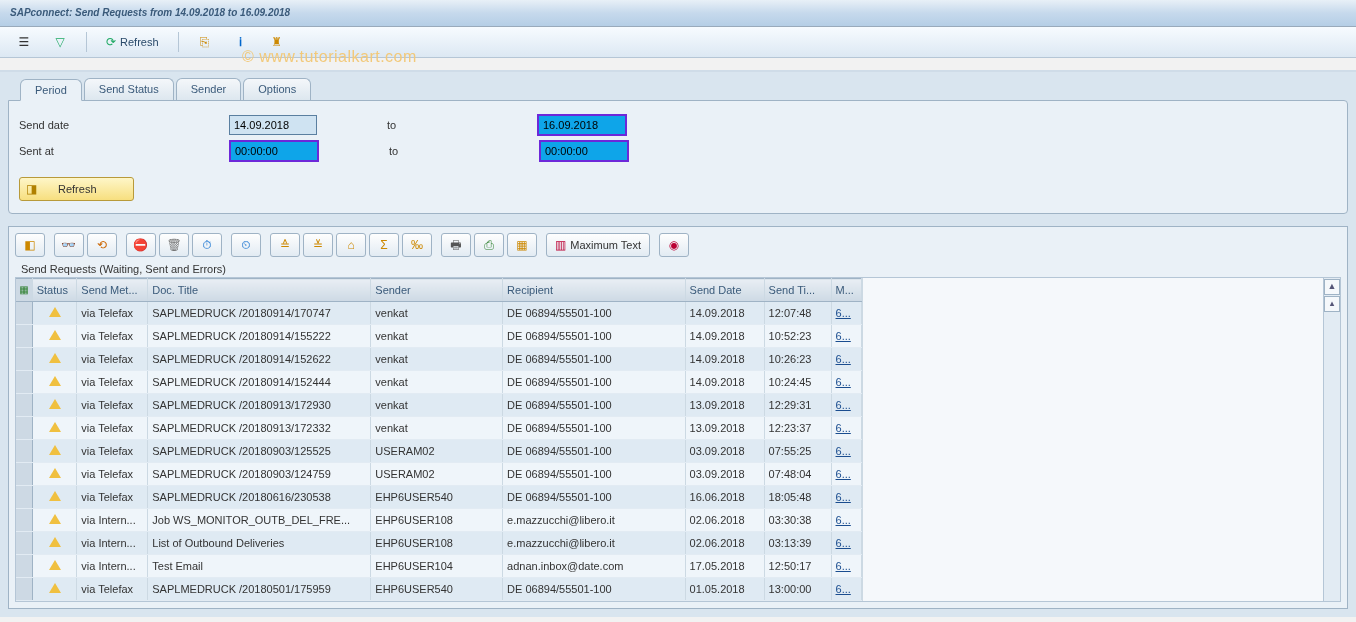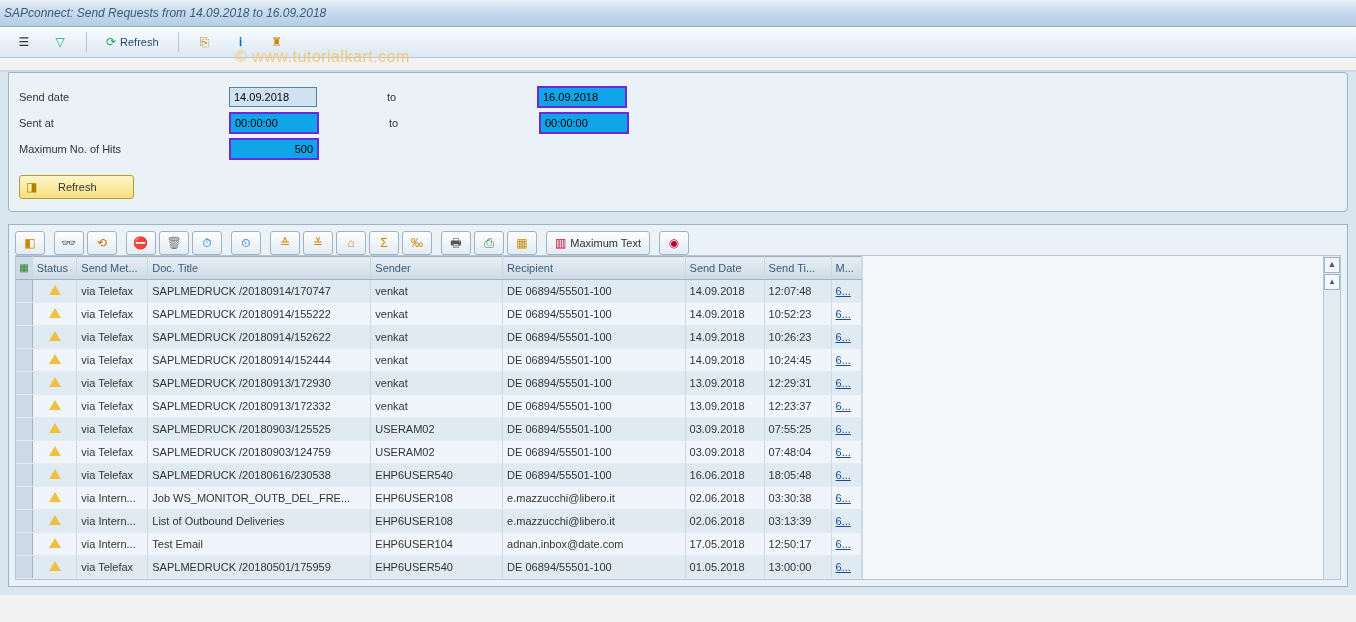"SAPconnect: Send Requests from" .titlebar { font-size: 12px -> 10px; font-weight: normal -> bold; padding-left: 4px -> 10px }
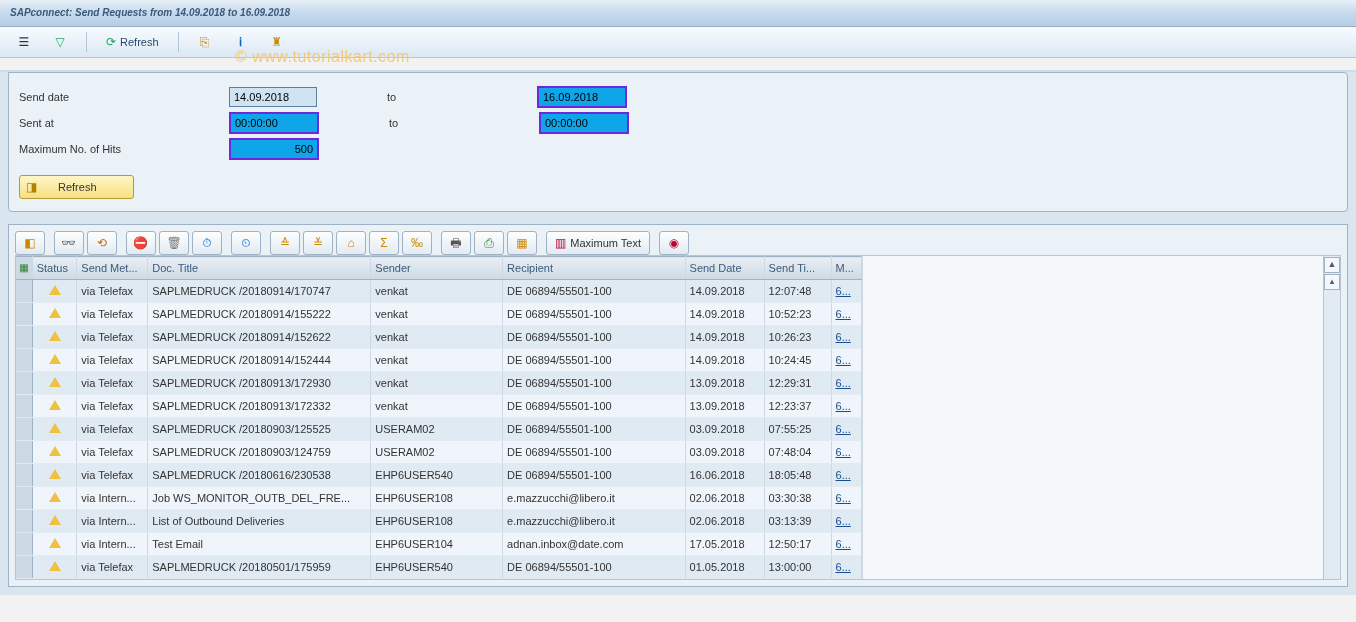"© www.tutorialkart.com" .watermark { left: 235px -> 242px }
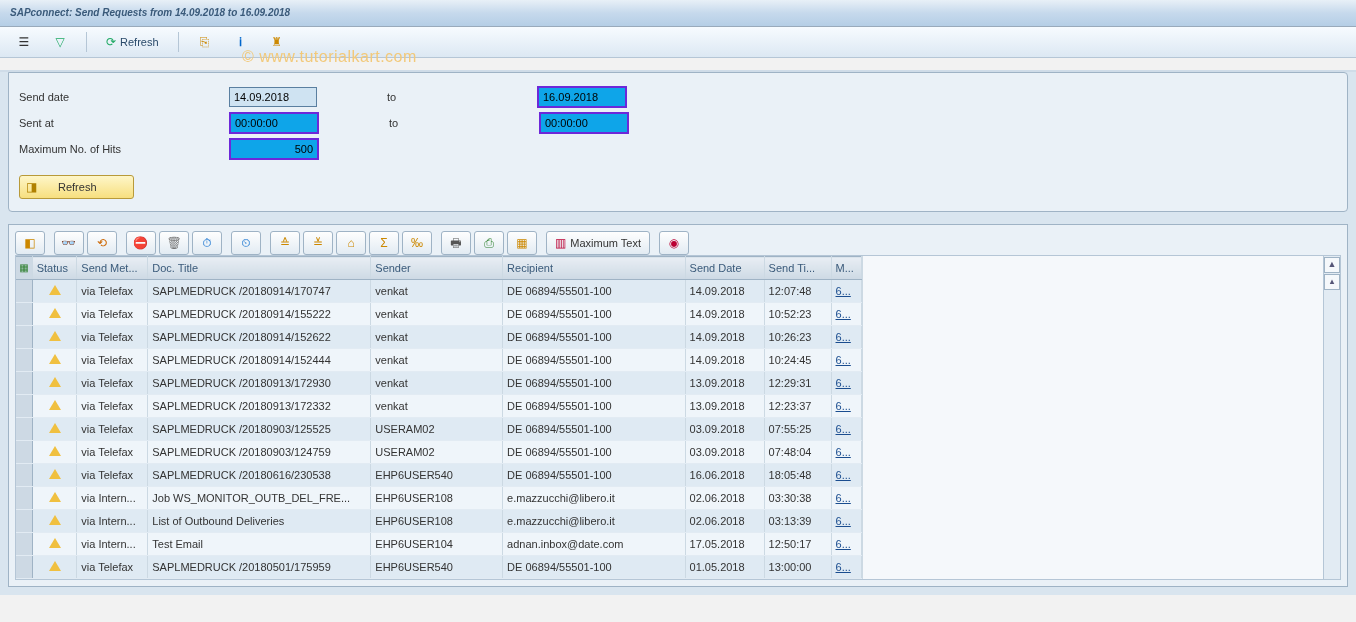"Period" div.tabstrip { html: none -> <div> <div>Period</div> <div>Send Status</div> <div>Sender</div> <div>Options</div> </div> }
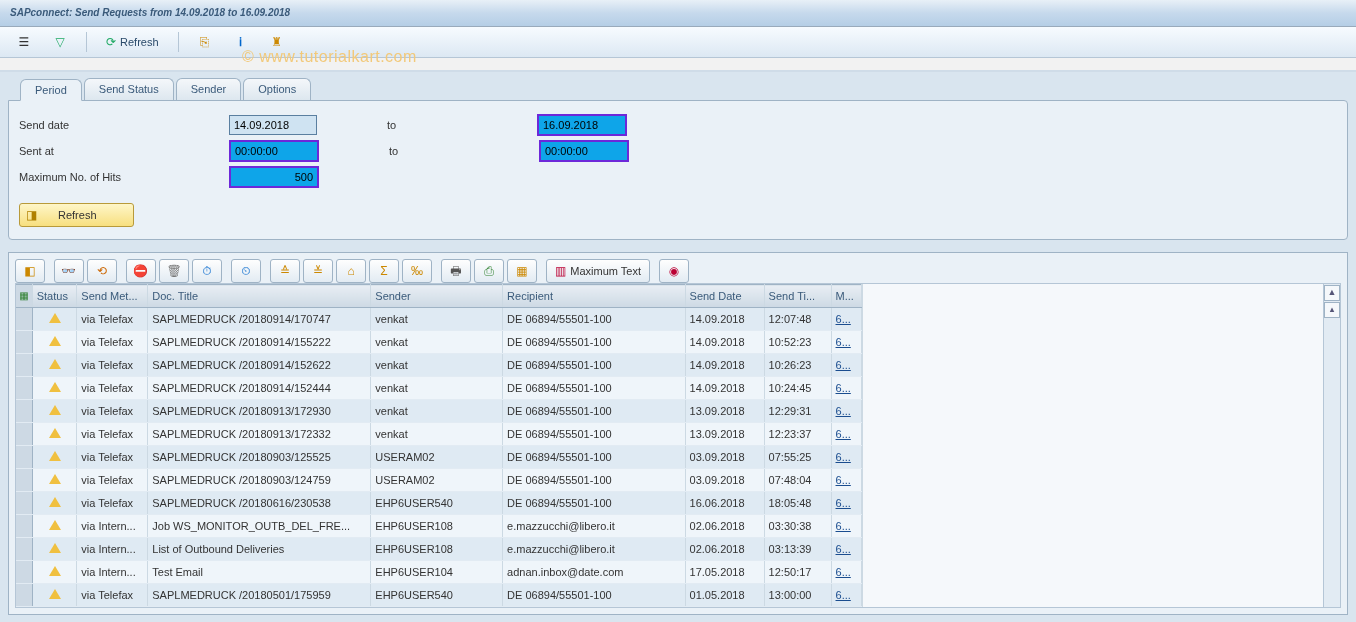"Maximum No. of Hits" div.form-row { html: <div> <div>Maximum No. of Hits</div> <input> </div> -> none }
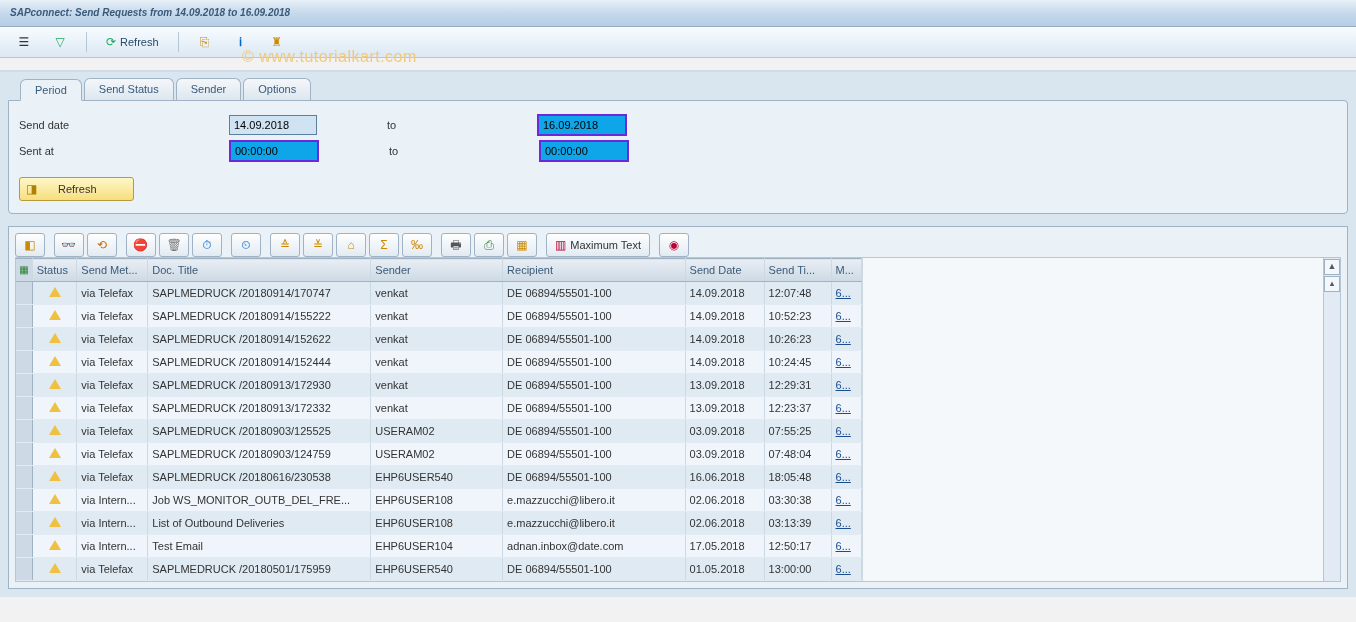"Send Requests (Waiting, Sent and" div.grid-subtitle { html: none -> <div>Send Requests (Waiting, Sent and Errors)</div> }
